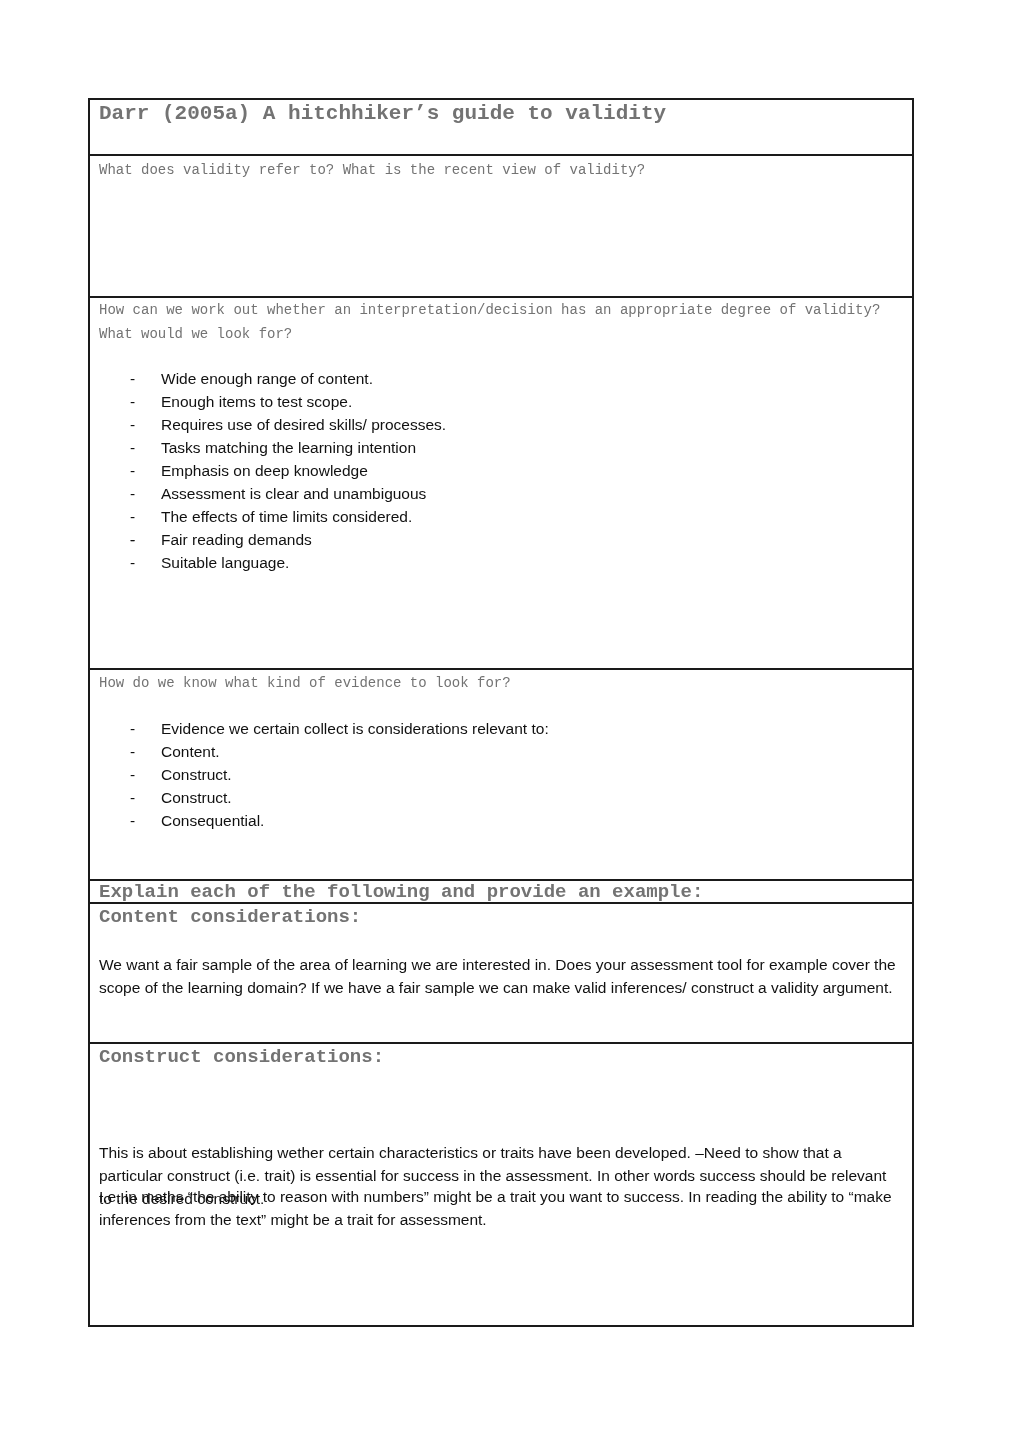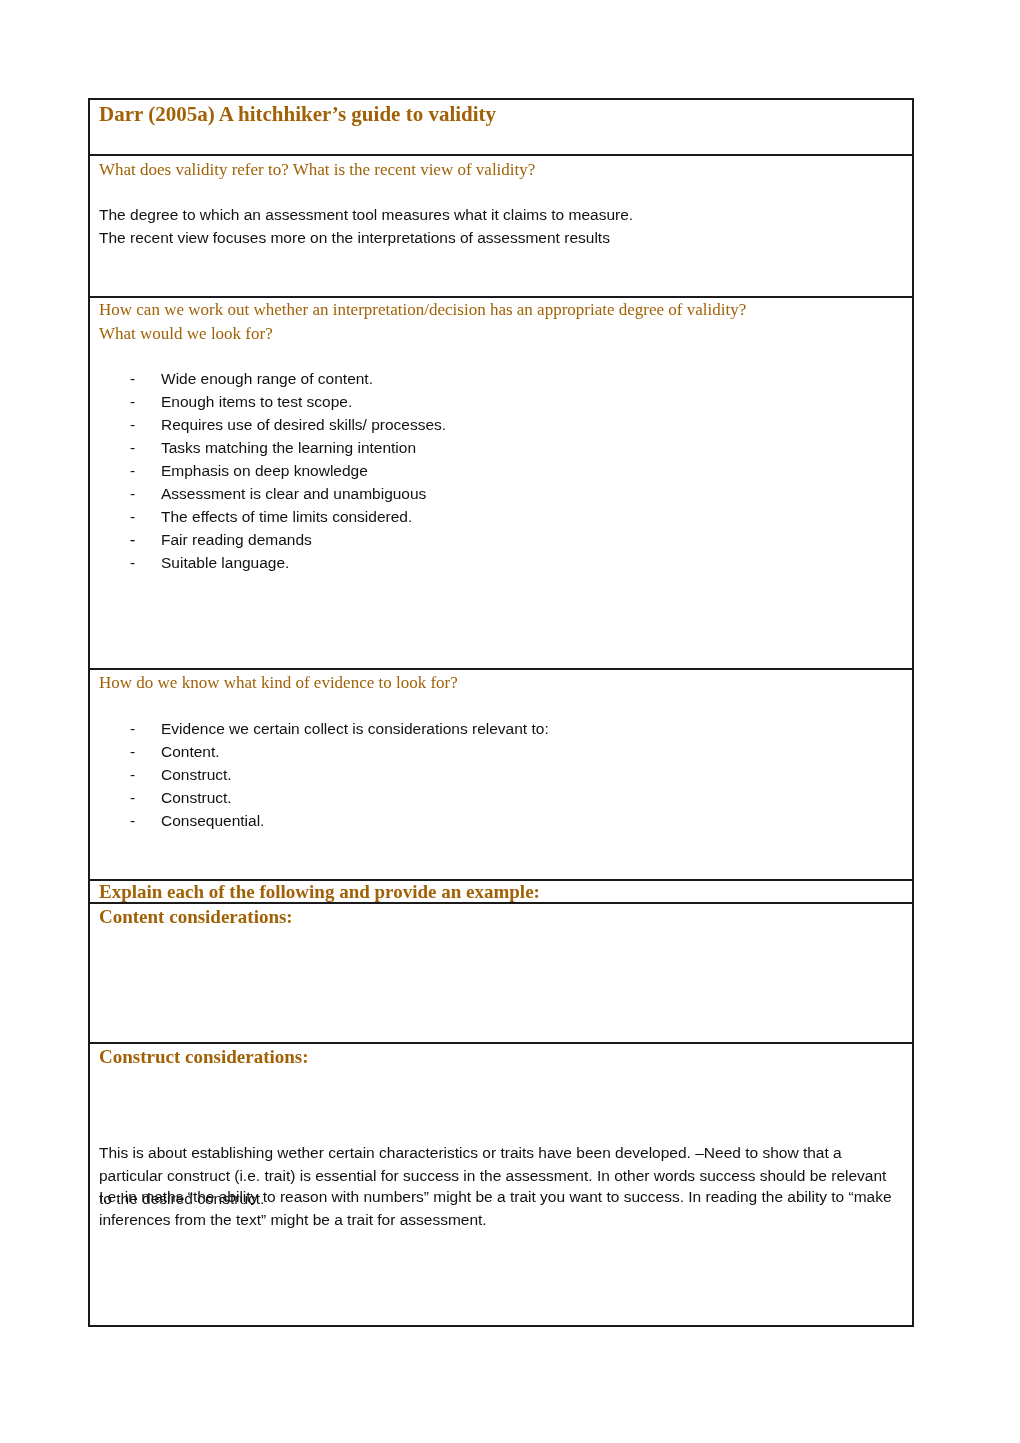"Darr (2005a) A hitchhiker’s guide" .serif { color: #a16207 -> #737373; font-family: Liberation Serif, serif -> Liberation Mono, monospace }
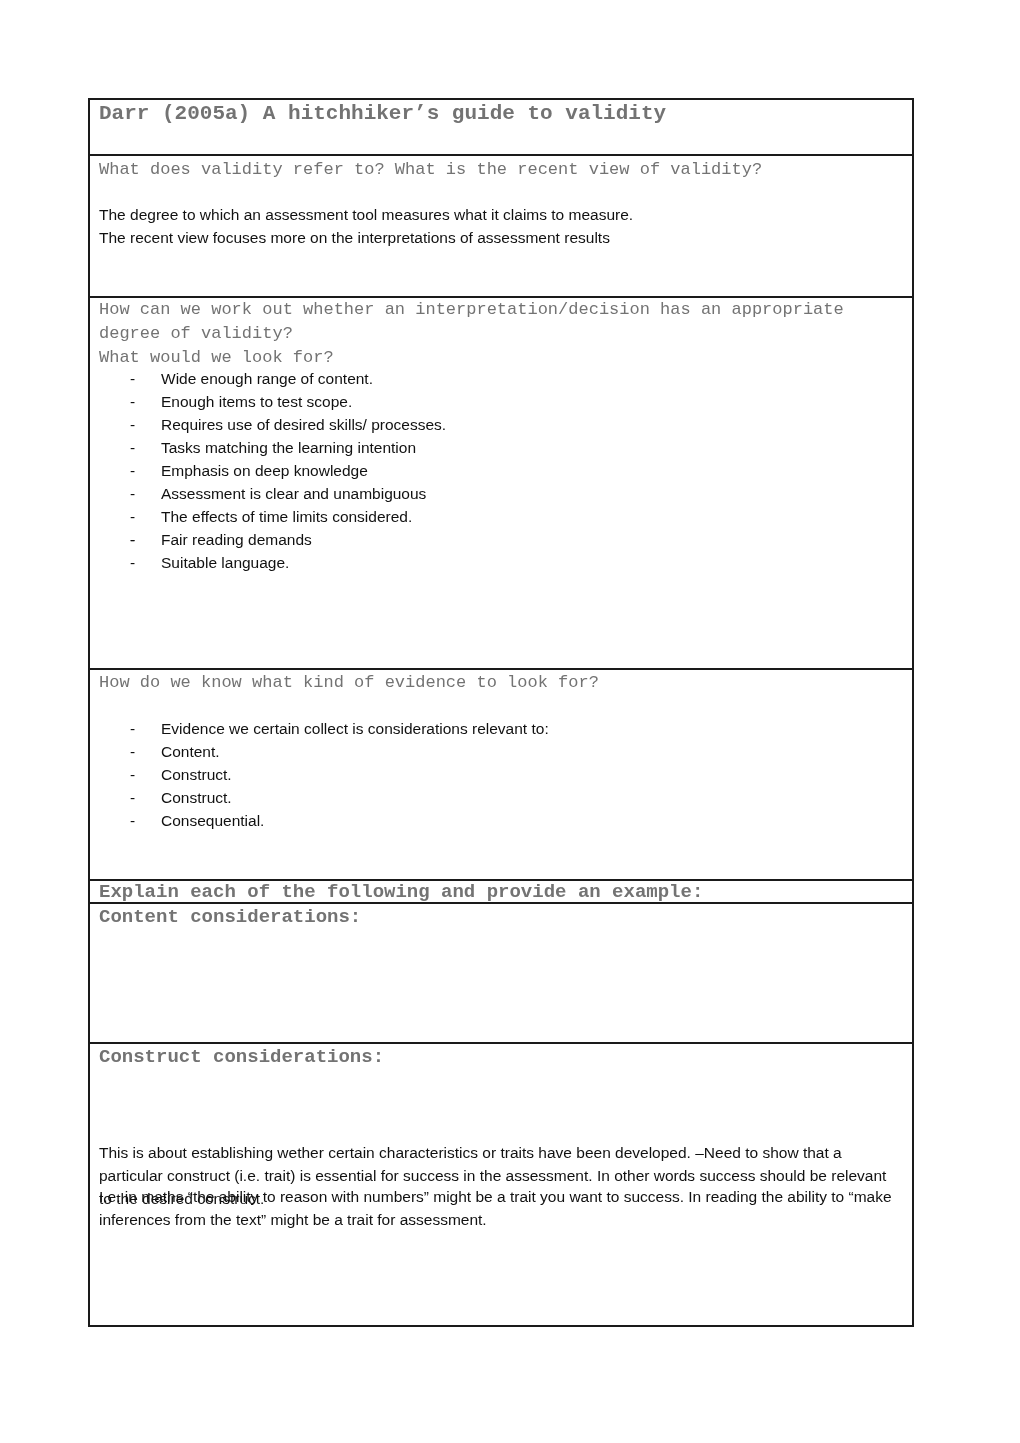"What does validity refer to?" .q { font-size: 17px -> 14px }
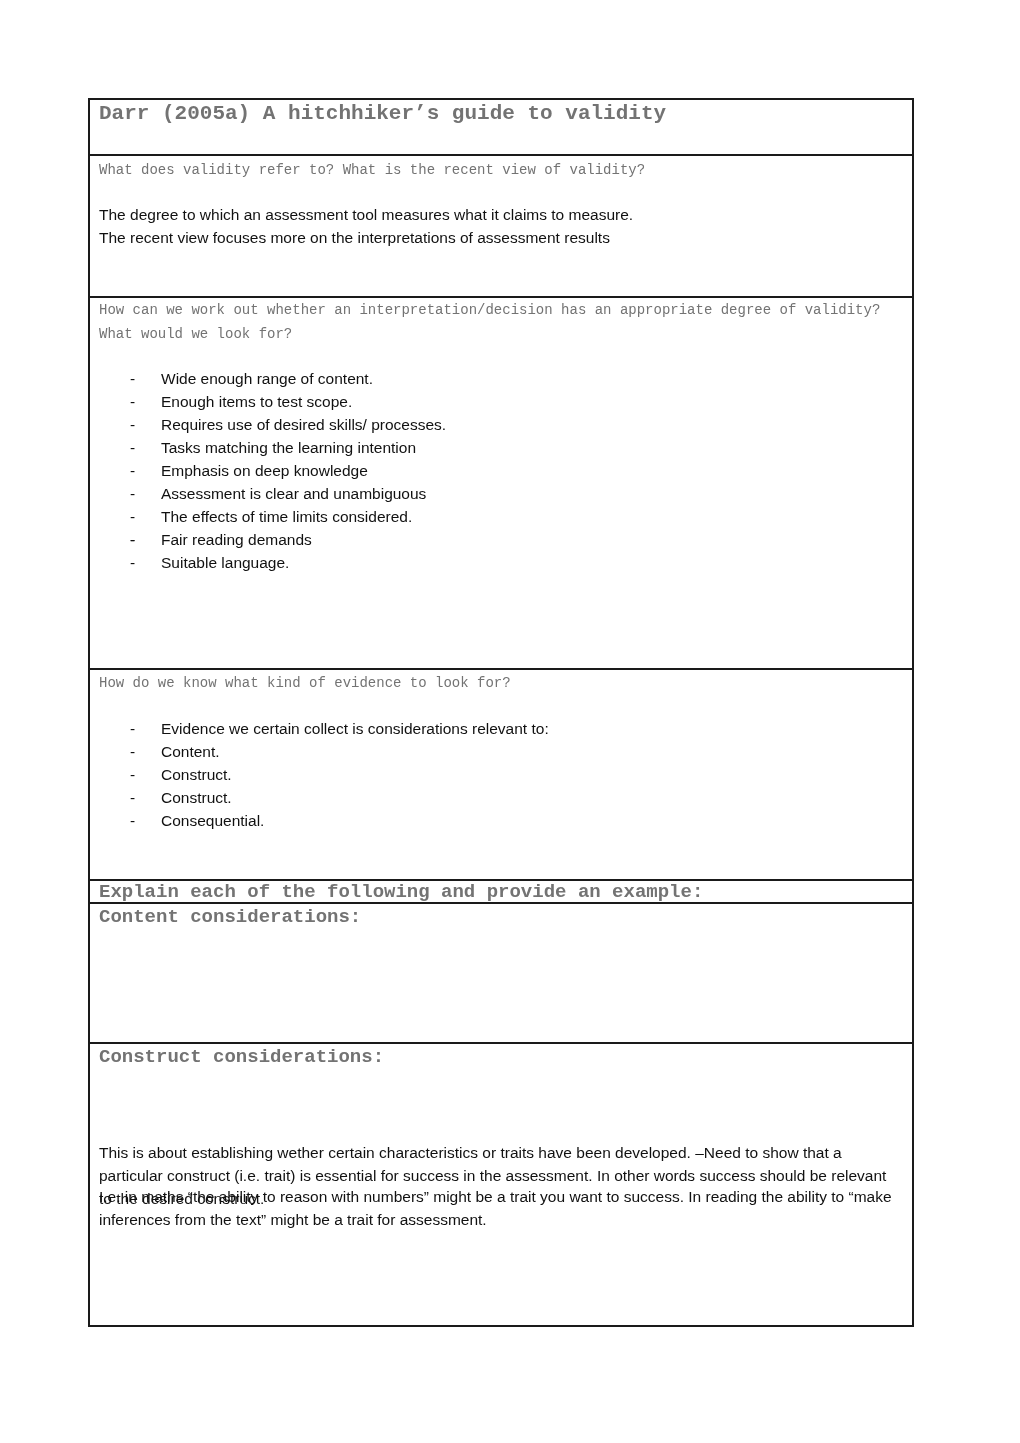"The degree to which an" div.body-text { html: <div> <div>The degree to which an assessment tool measures what it claims to measure.</div> <div>The recent view focuses more on the interpretations of assessment results</div> </div> -> none }
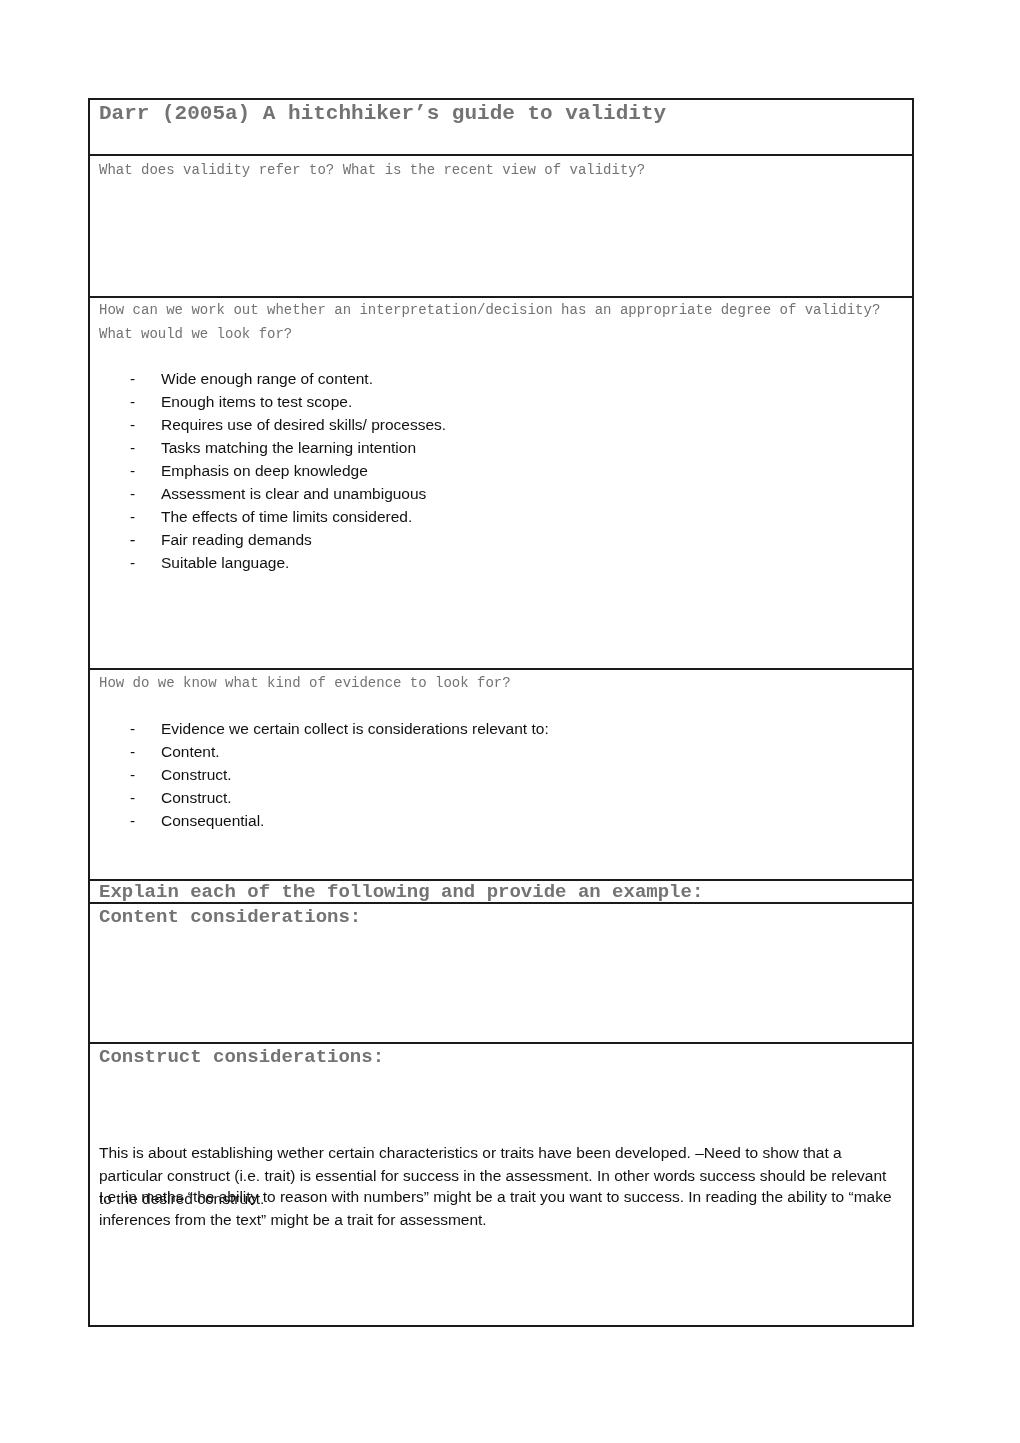"We want a fair sample" div.body-text { html: none -> <div>We want a fair sample of the area of learning we are interested in. Does your assessment tool for example cover the scope of the learning domain? If we have a fair sample we can make valid inferences/ construct a validity argument.</div> }
